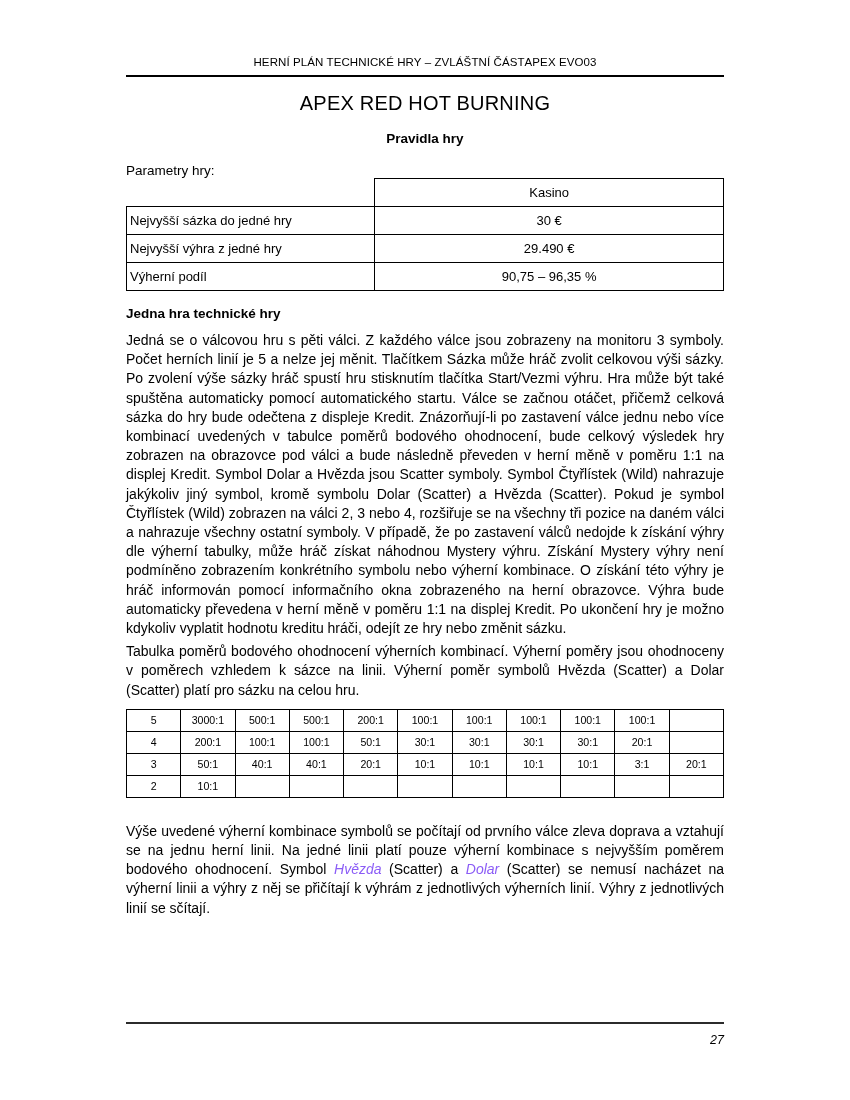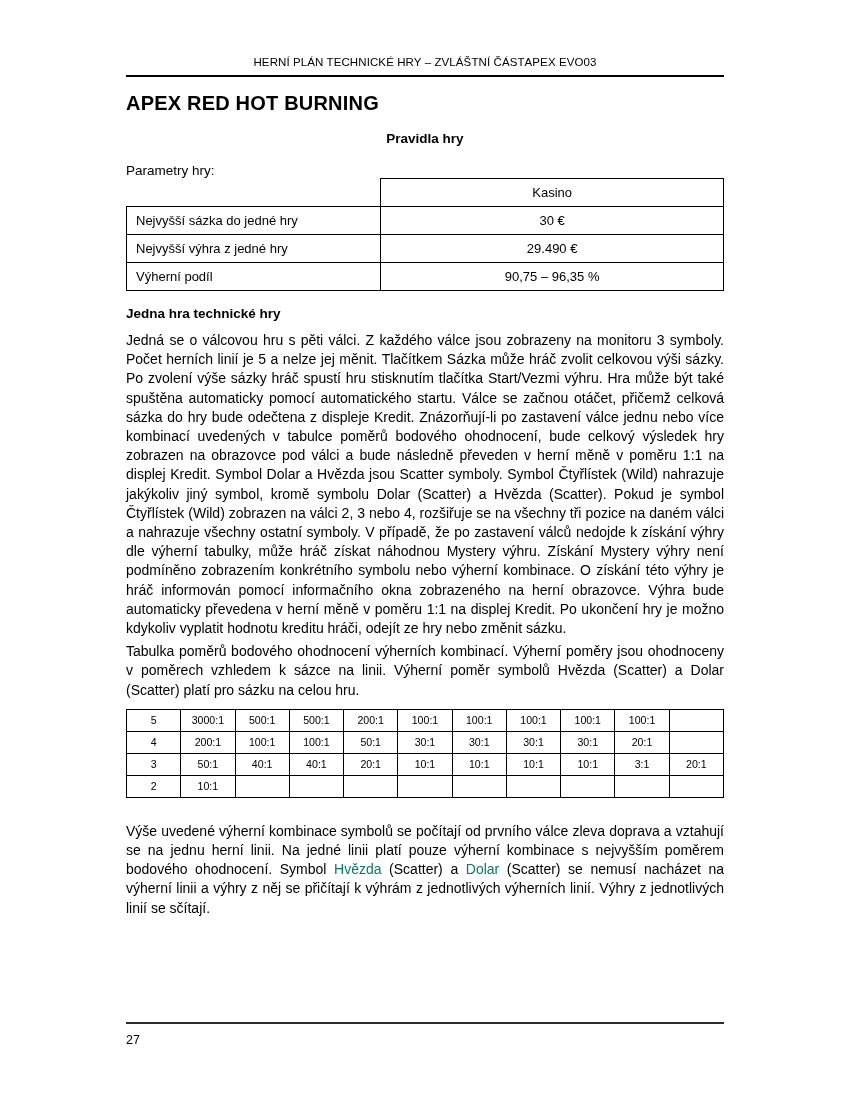"APEX RED HOT BURNING" .page-title { font-weight: bold -> normal; text-align: left -> center }
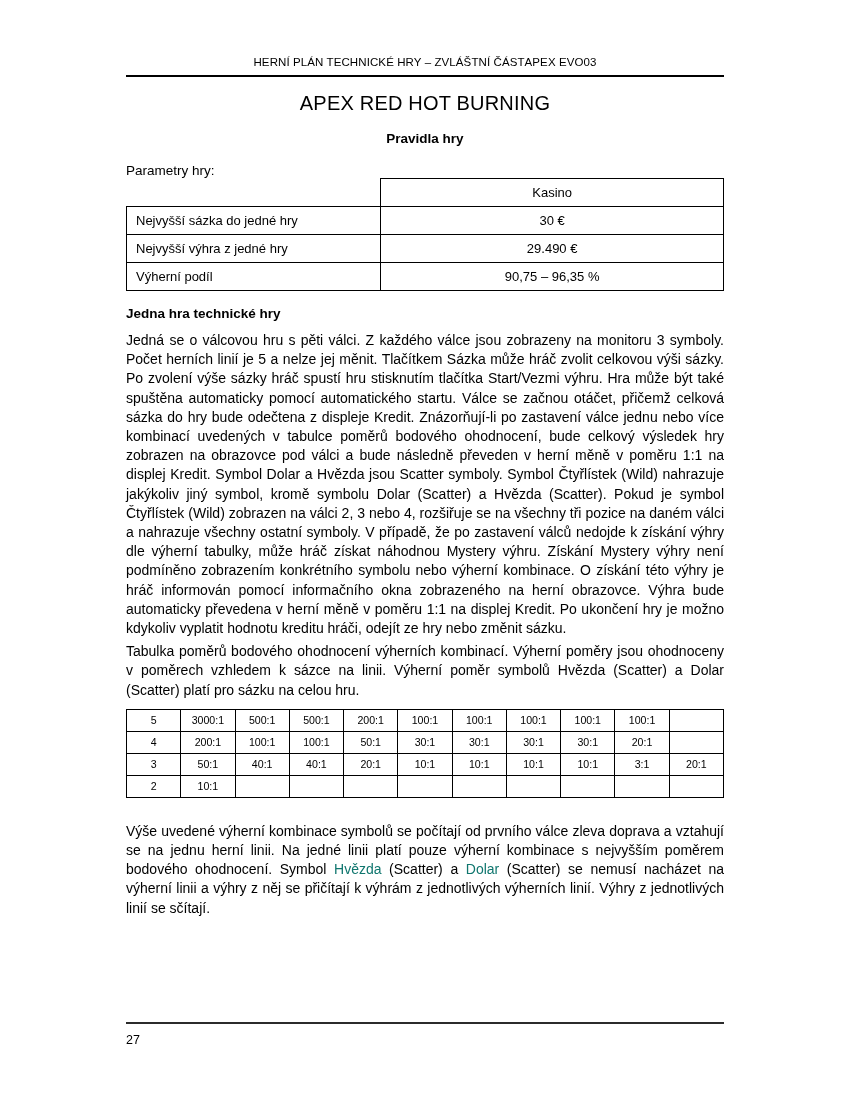"Nejvyšší sázka do jedné hry" .params-table td.param-label { padding-left: 9px -> 3px }
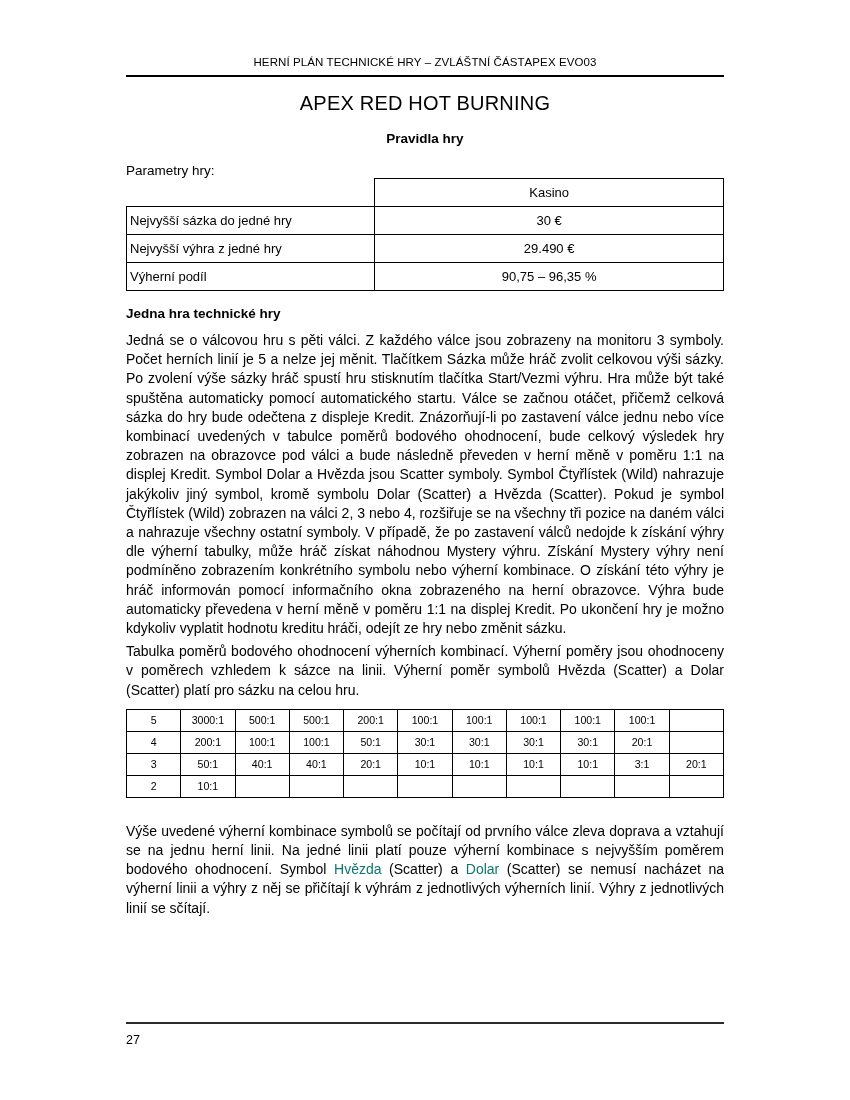"Hvězda" .gray-word { color: #0f766e -> #8b5cf6; font-style: none -> italic }
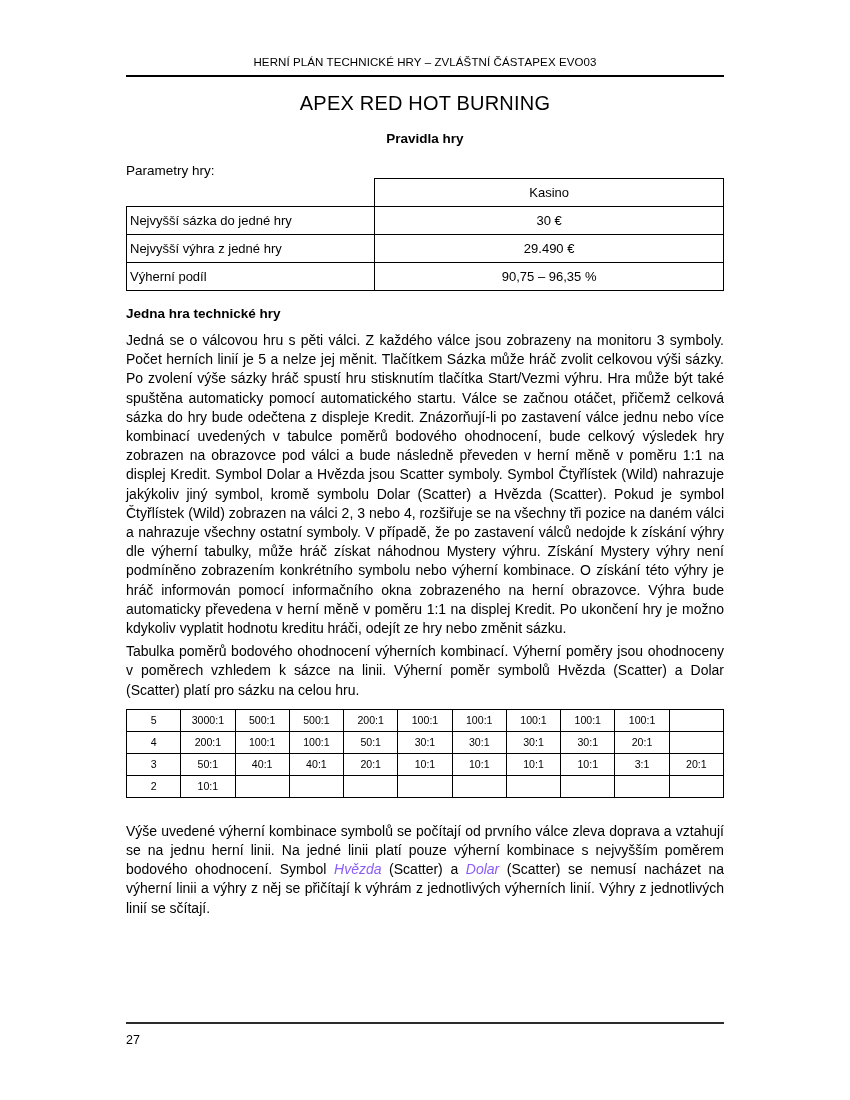"27" .page-number { font-style: none -> italic; text-align: left -> right }
